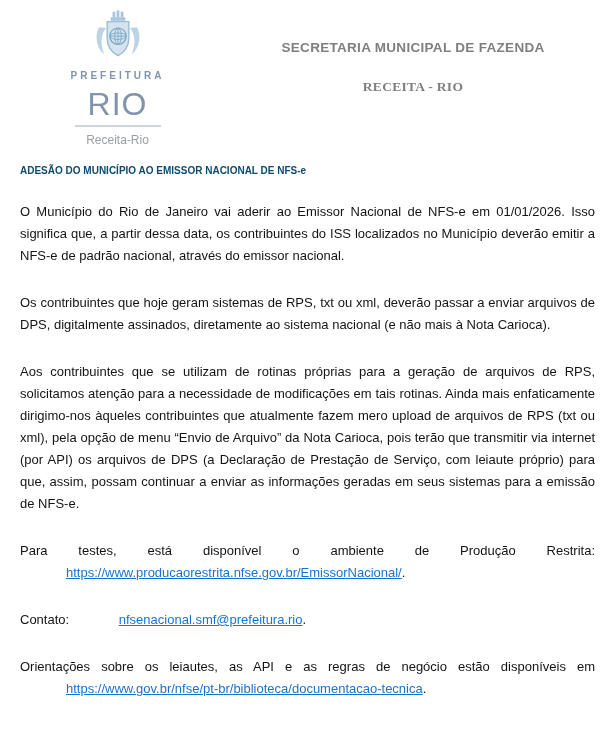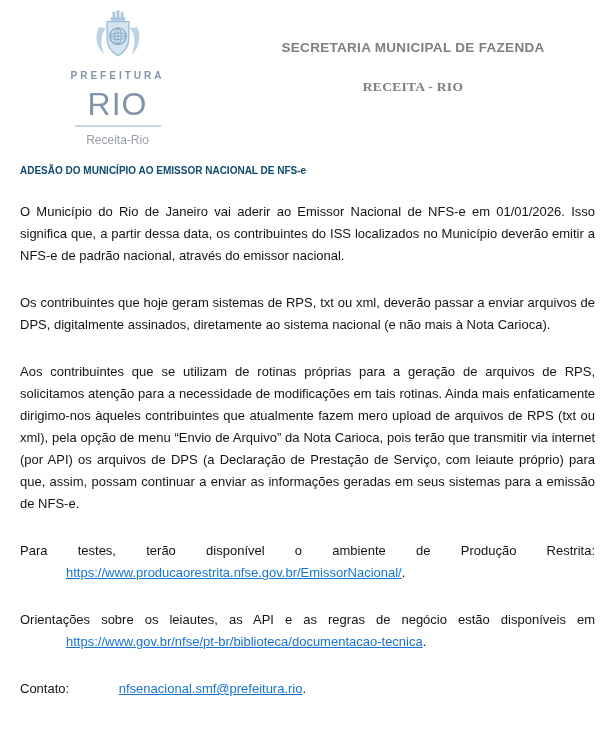"Para testes, terão disponível o" span { text: terão -> está }
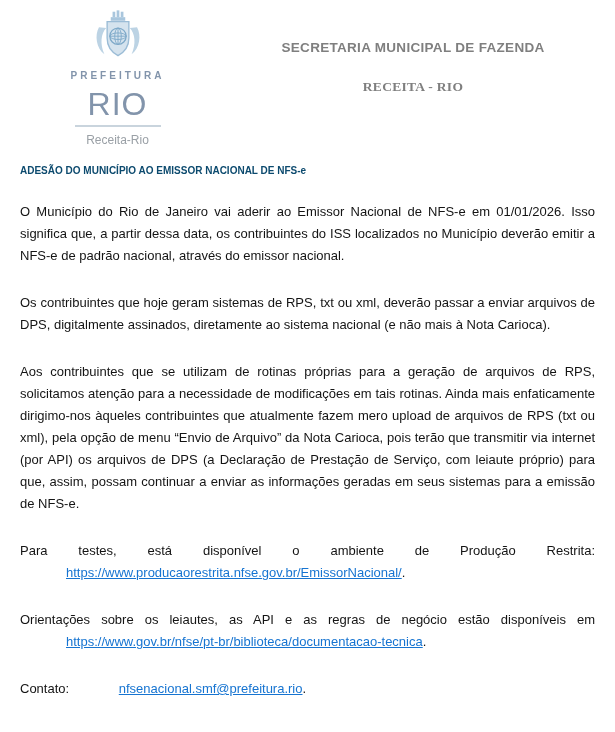"Orientações sobre os leiautes, as" p.para { order: before "Contato:" -> after "Contato:" }
